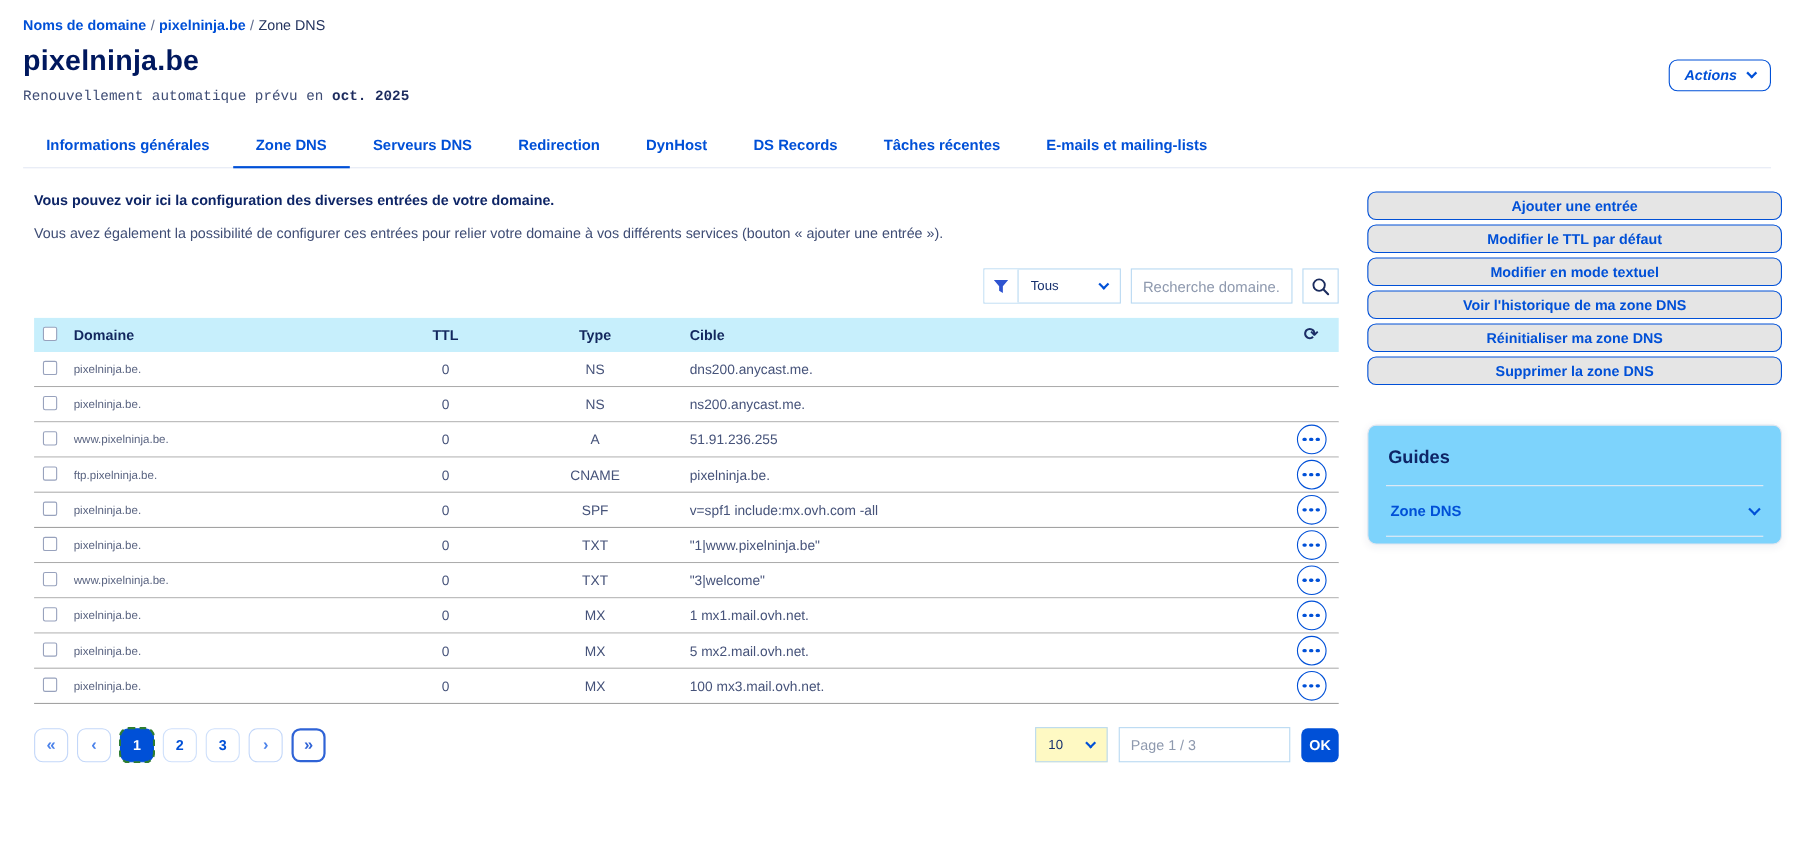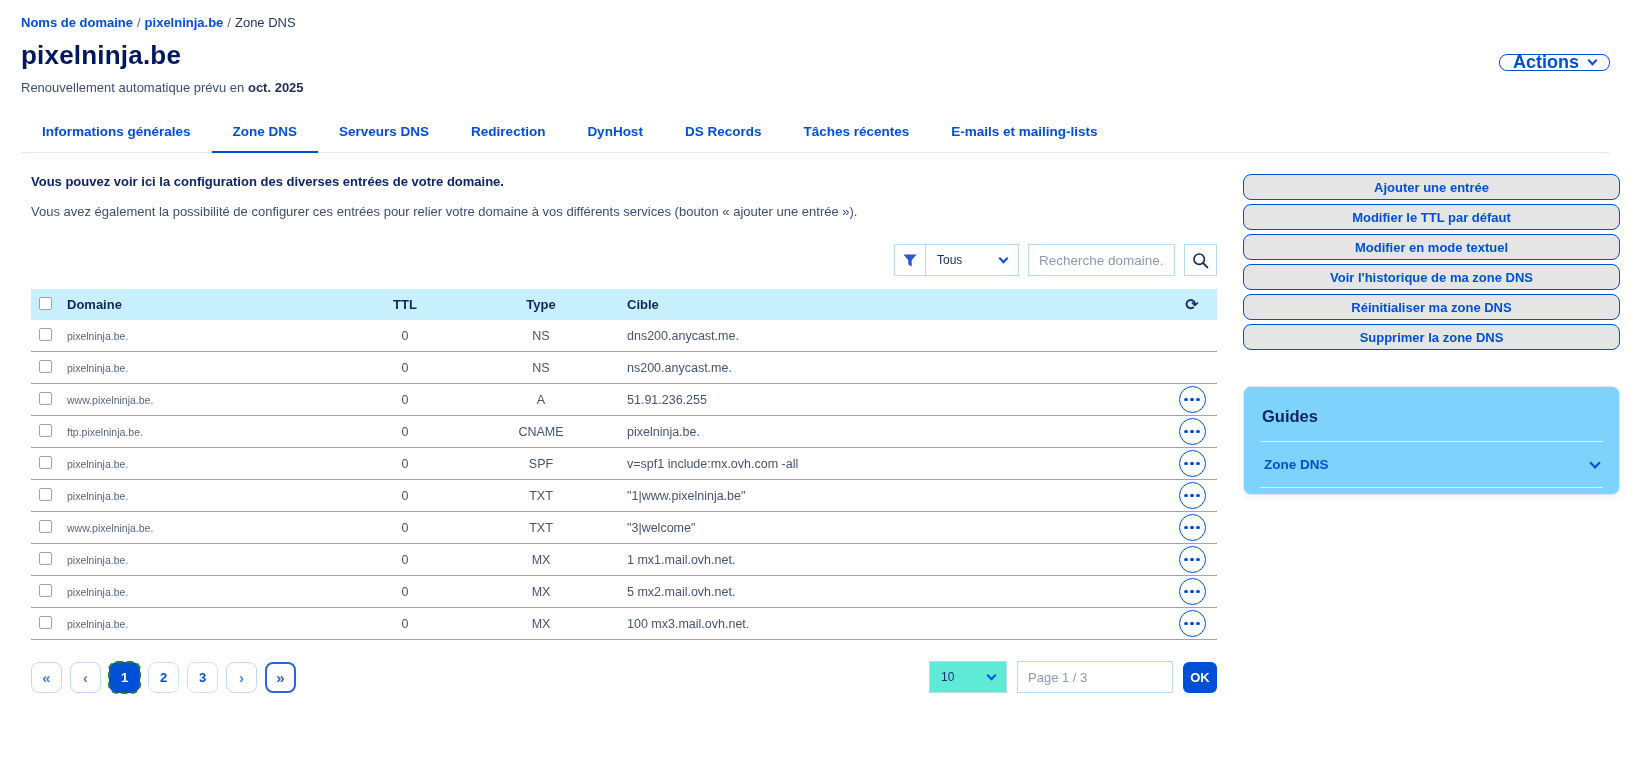"Actions" .actions-btn { font-size: 18px -> 13px; font-style: none -> italic; height: 17px -> 29px }
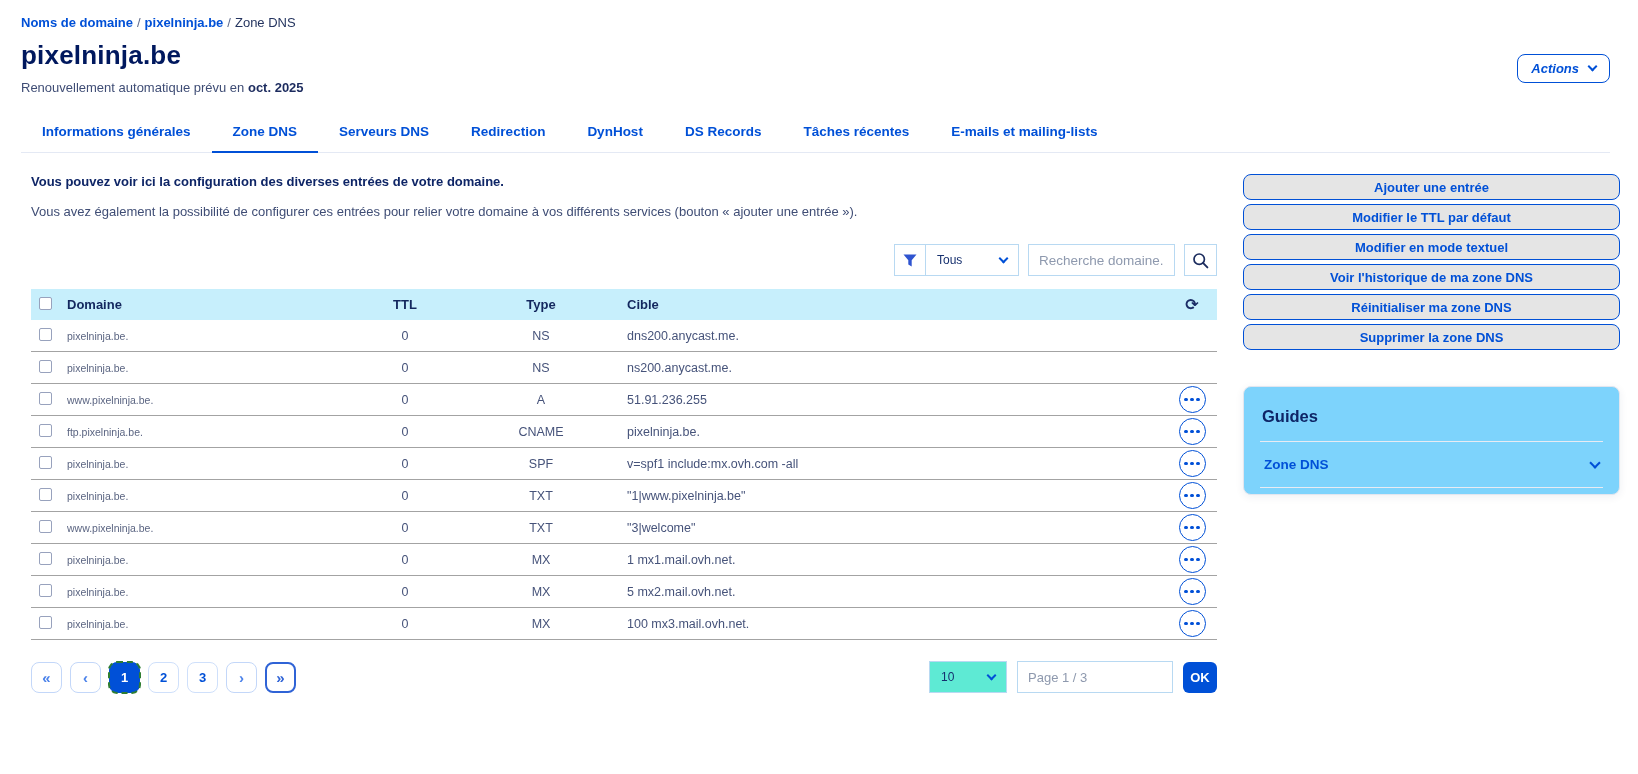"Renouvellement automatique prévu en oct." .subtitle { font-family: none -> Liberation Mono, monospace }
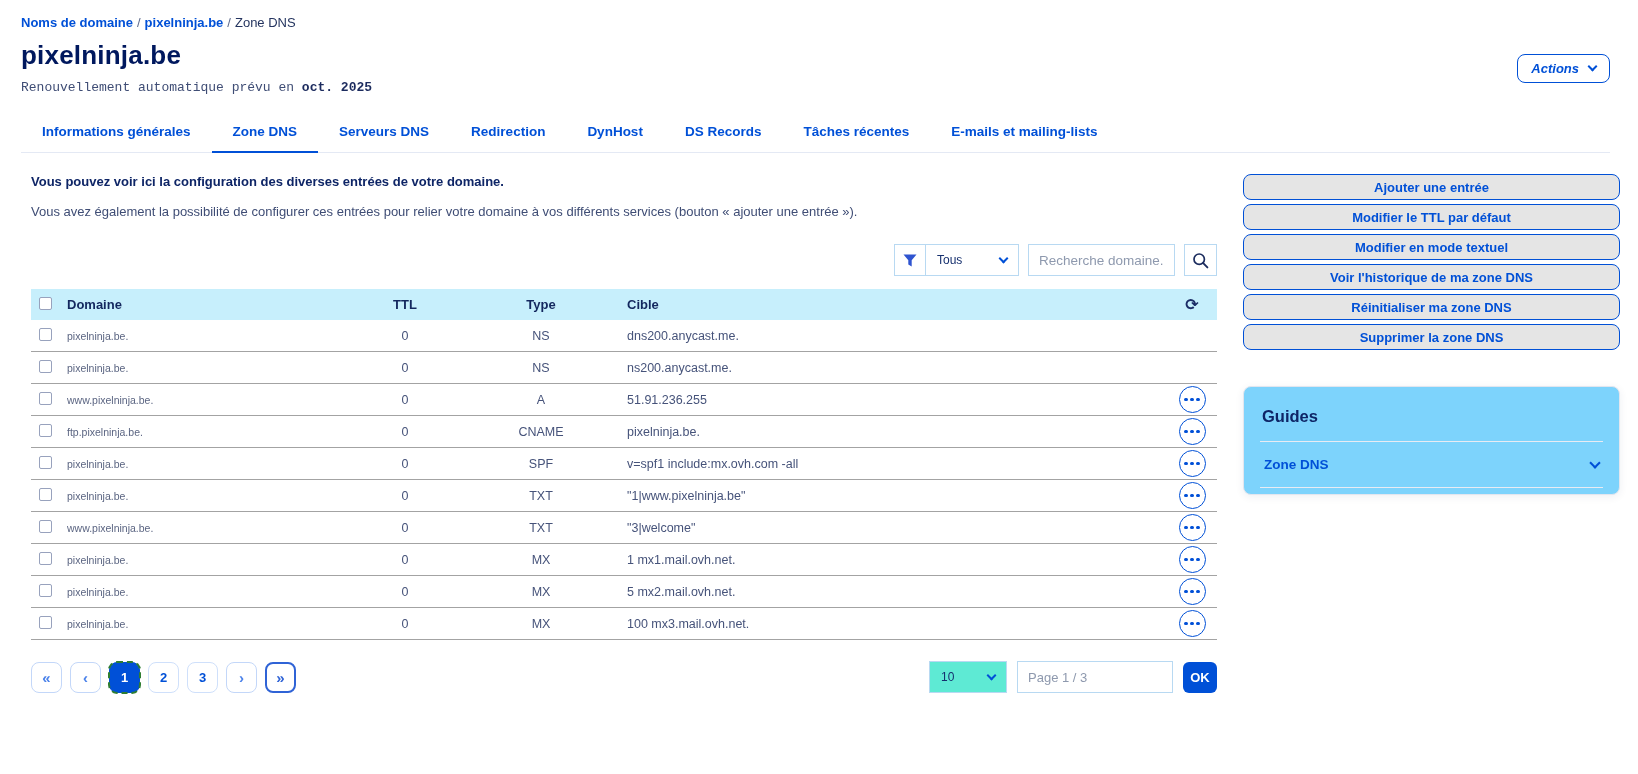"10" .psize { background: #5eead4 -> #fef9c3; width: 78px -> 66px }
